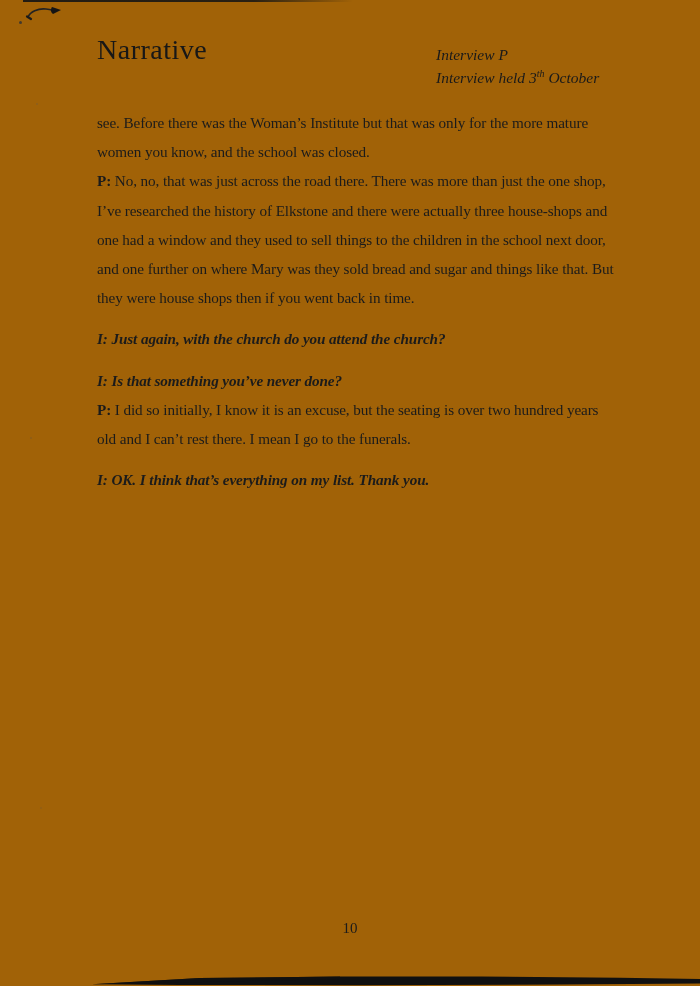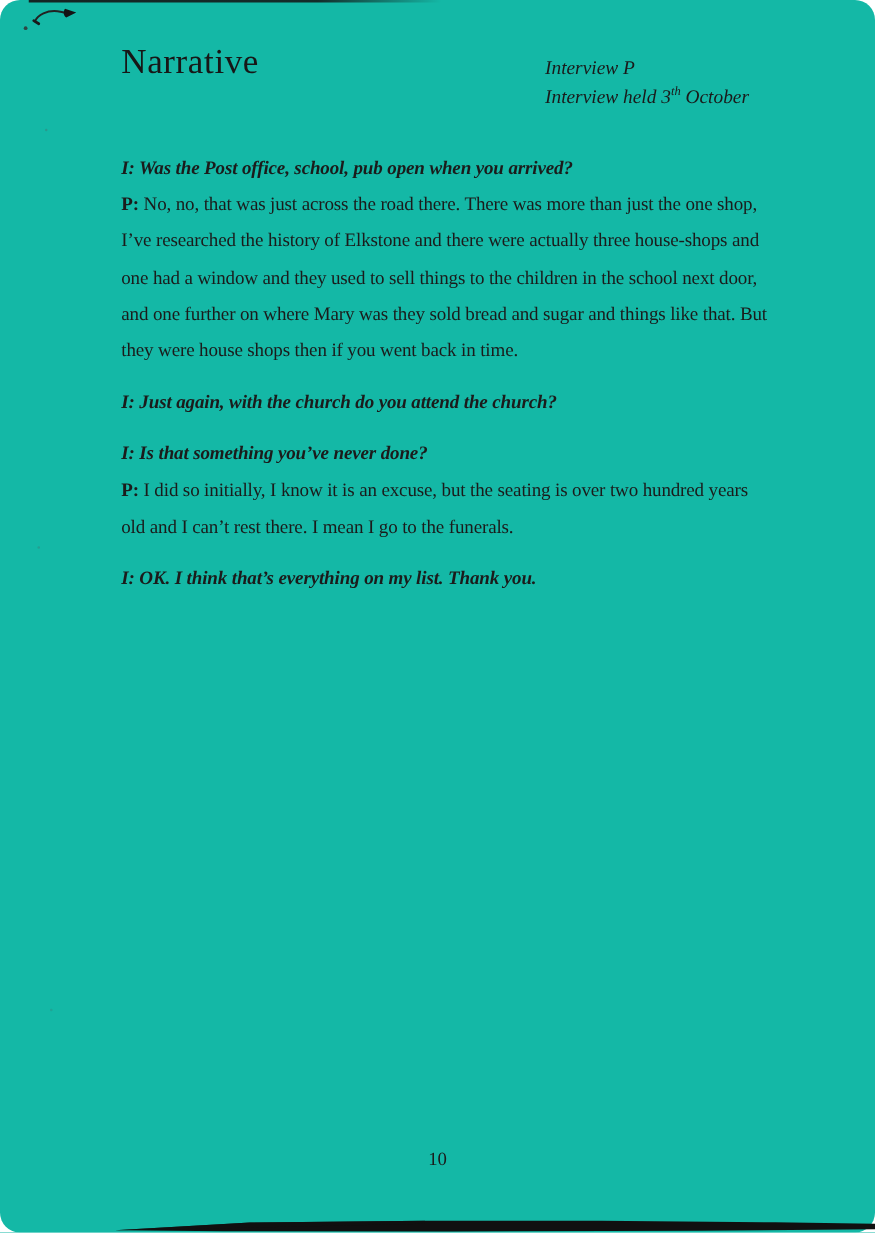"Narrative" .page { background: #14b8a6 -> #a16207; border-radius: 16px -> none }
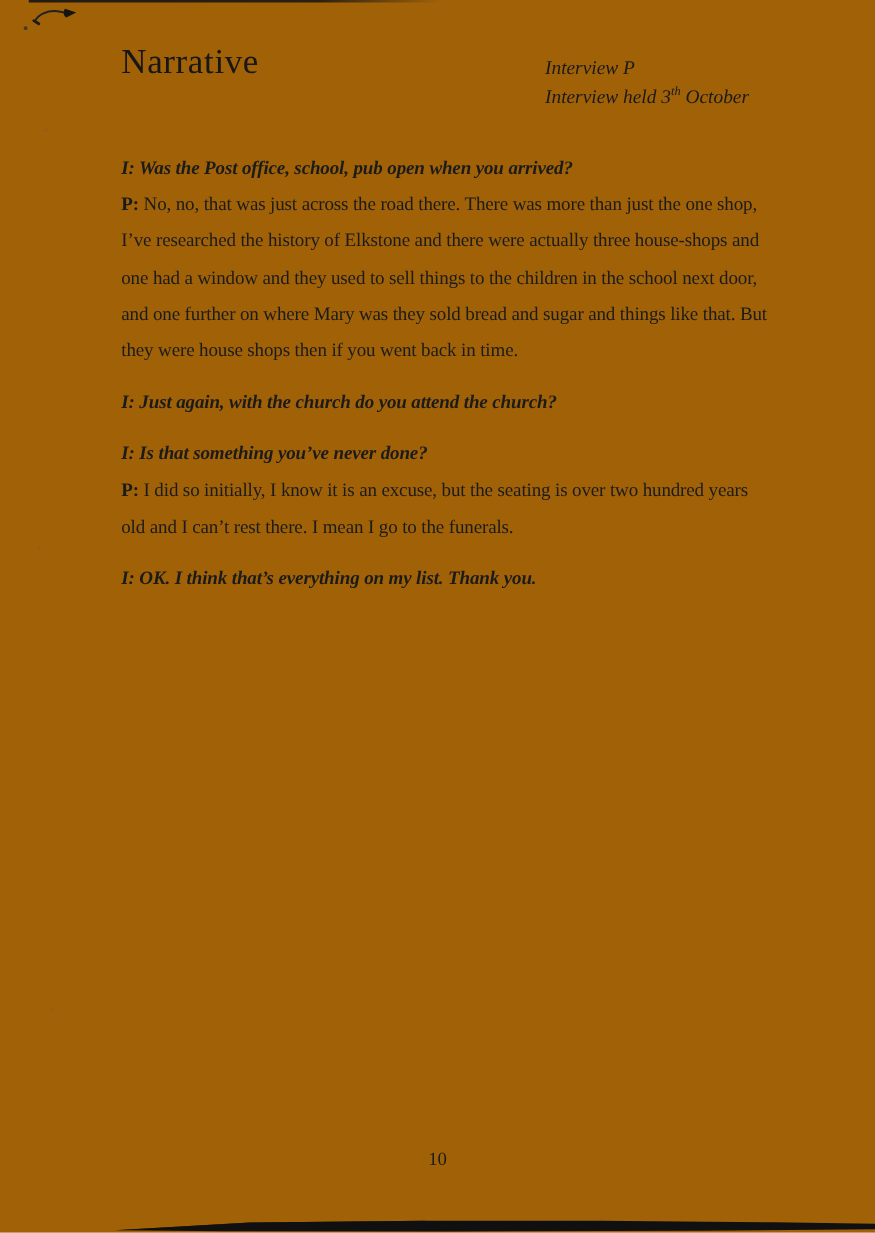"see. Before there was the" p.para { html: none -> <p>see. Before there was the Woman’s Institute but that was only for the more mature women you know, and the school was closed.</p> }
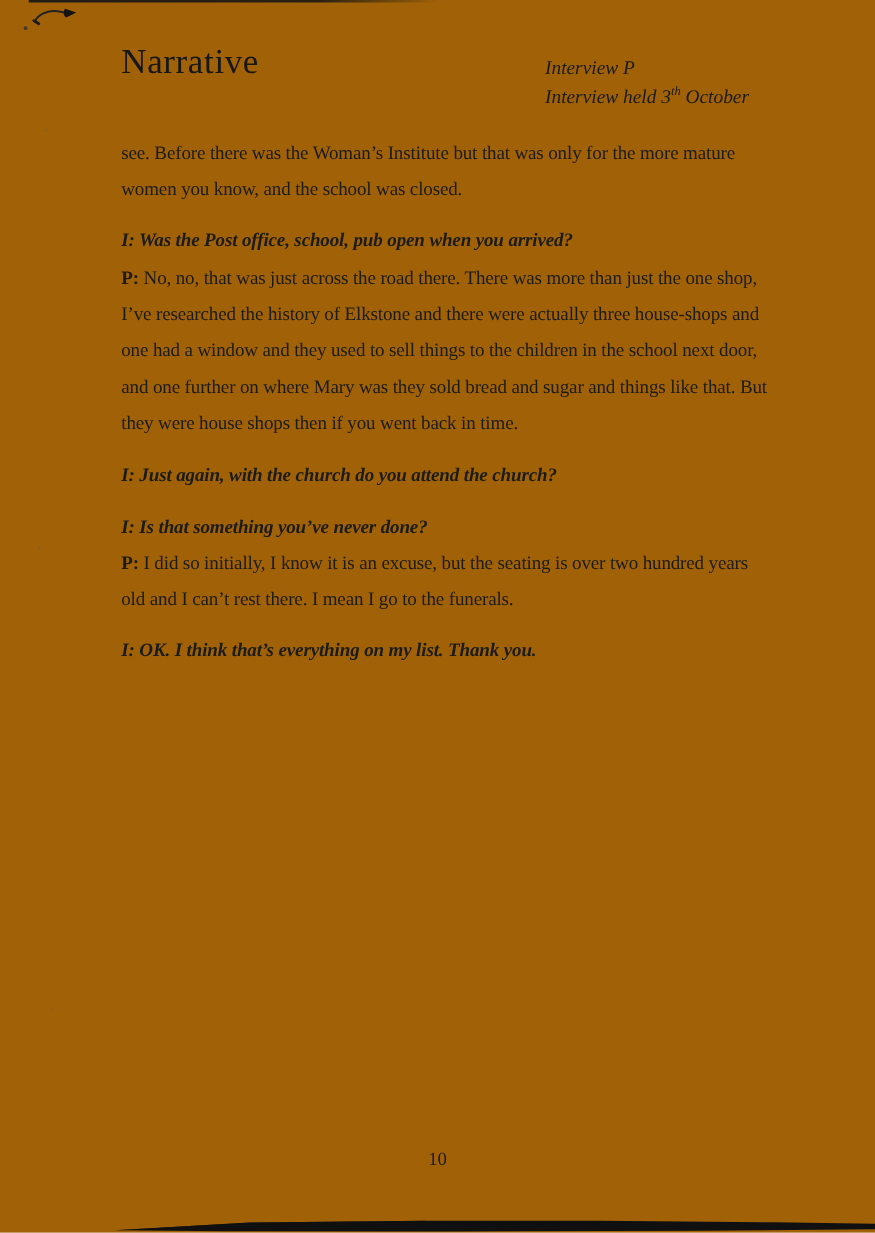"I: Was the Post office," p.para { html: <p>I: Was the Post office, school, pub open when you arrived?</p> -> none }
